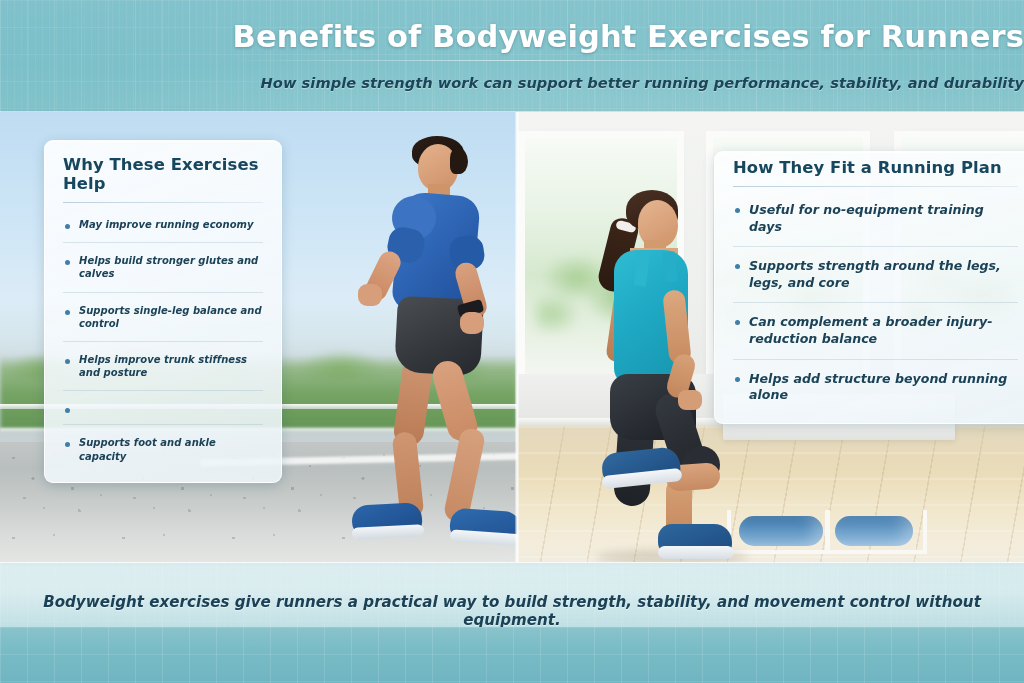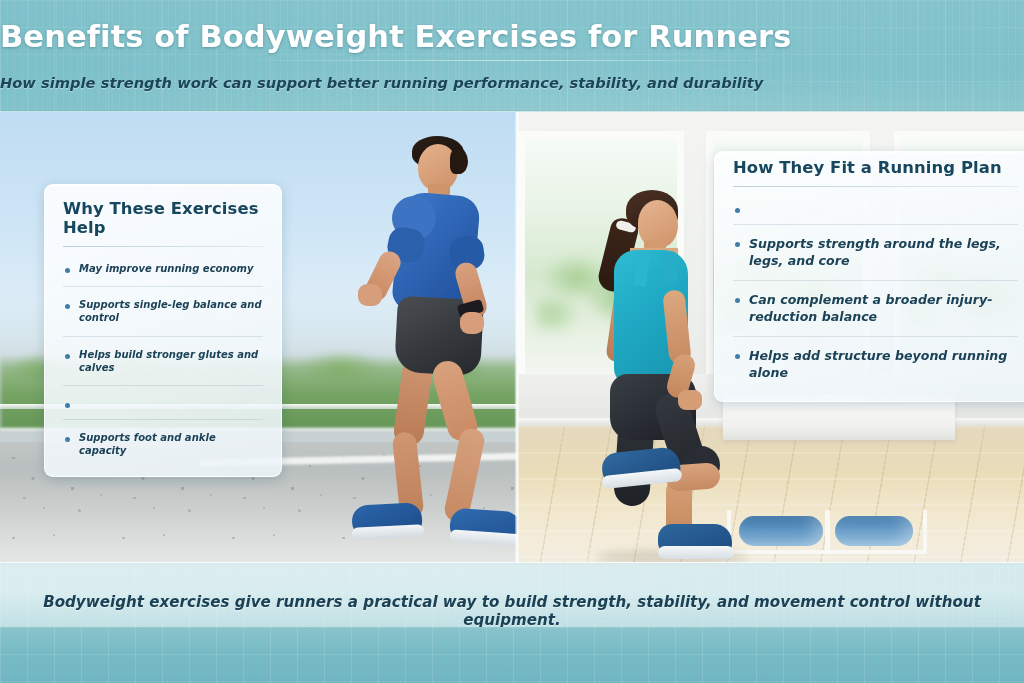"Benefits of Bodyweight Exercises for" .header { text-align: left -> right }
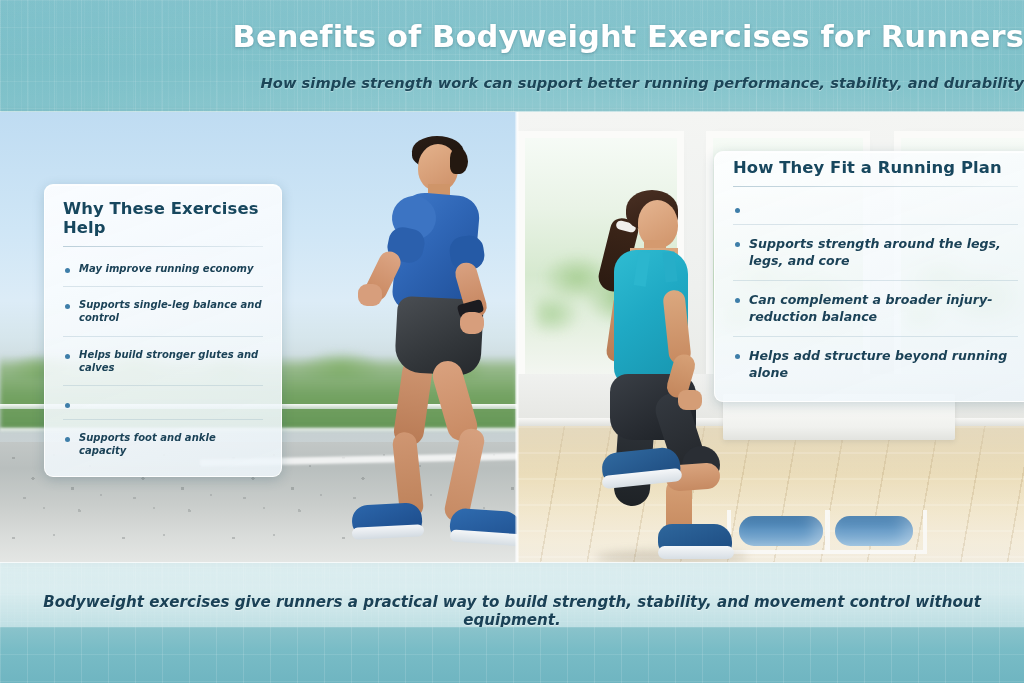"Why These Exercises Help" .panel-left { margin-top: 44px -> none }
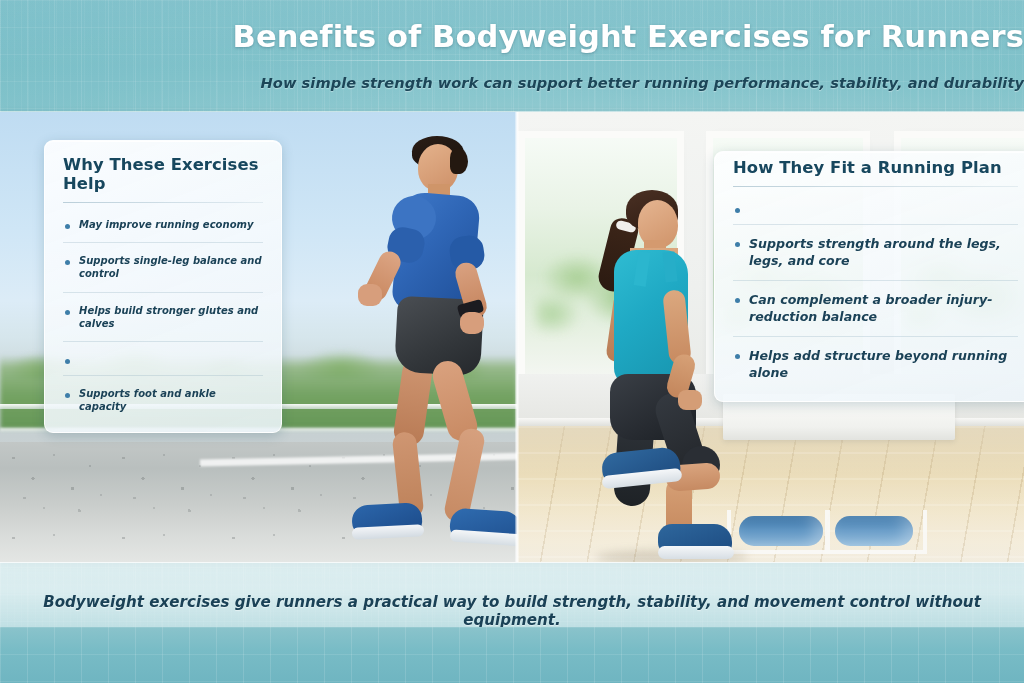"Useful for no-equipment training days" span.item-text { html: none -> <span>Useful for no-equipment training days</span> }
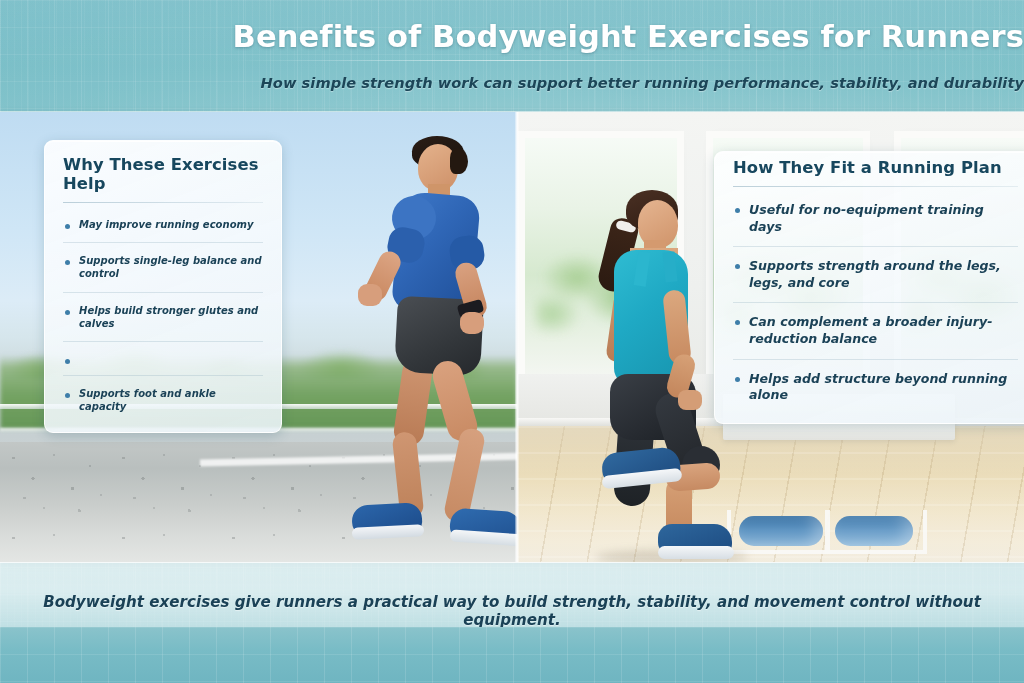"Supports single-leg balance and control" li.panel-item { order: before "Helps build stronger glutes and" -> after "Helps build stronger glutes and" }
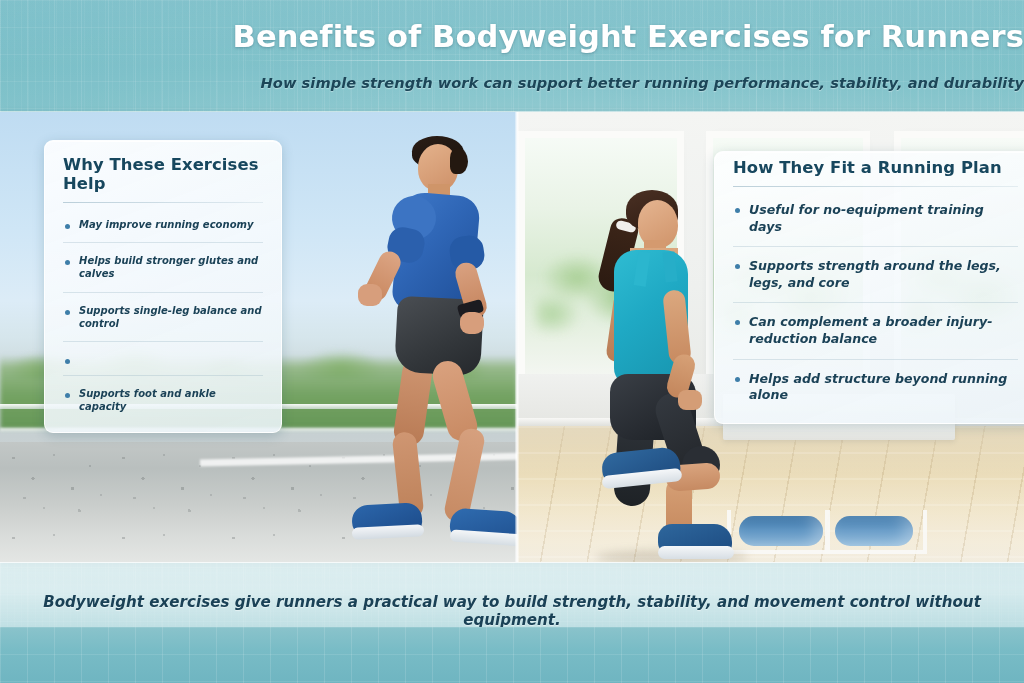"Helps improve trunk stiffness and" li.panel-item { html: none -> <li> <span></span> <span>Helps improve trunk stiffness and posture</span> </li> }
